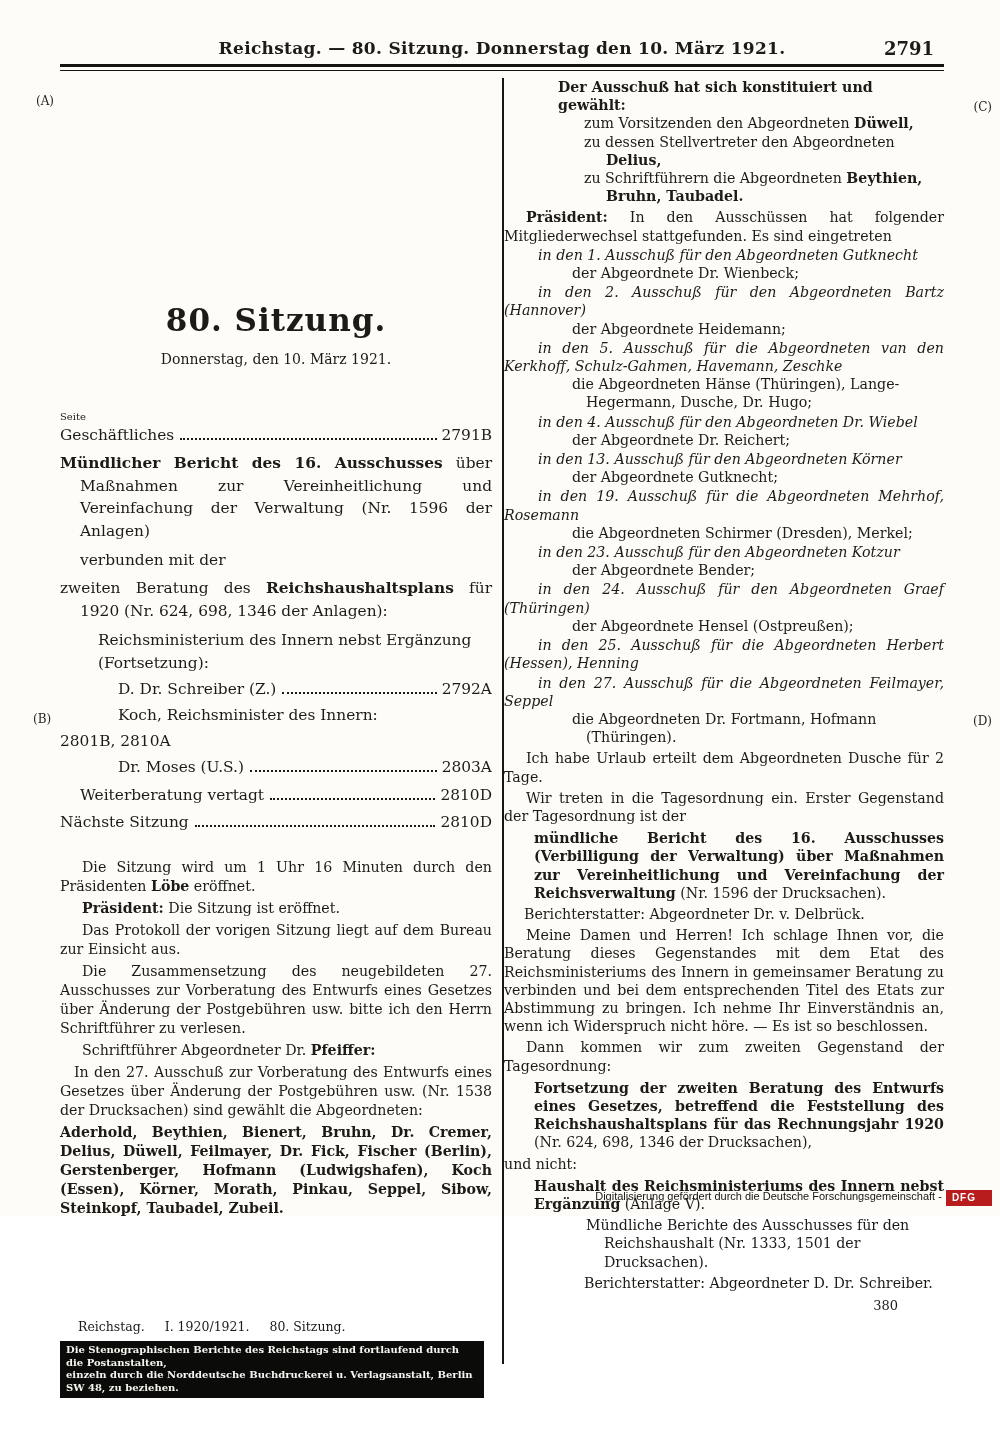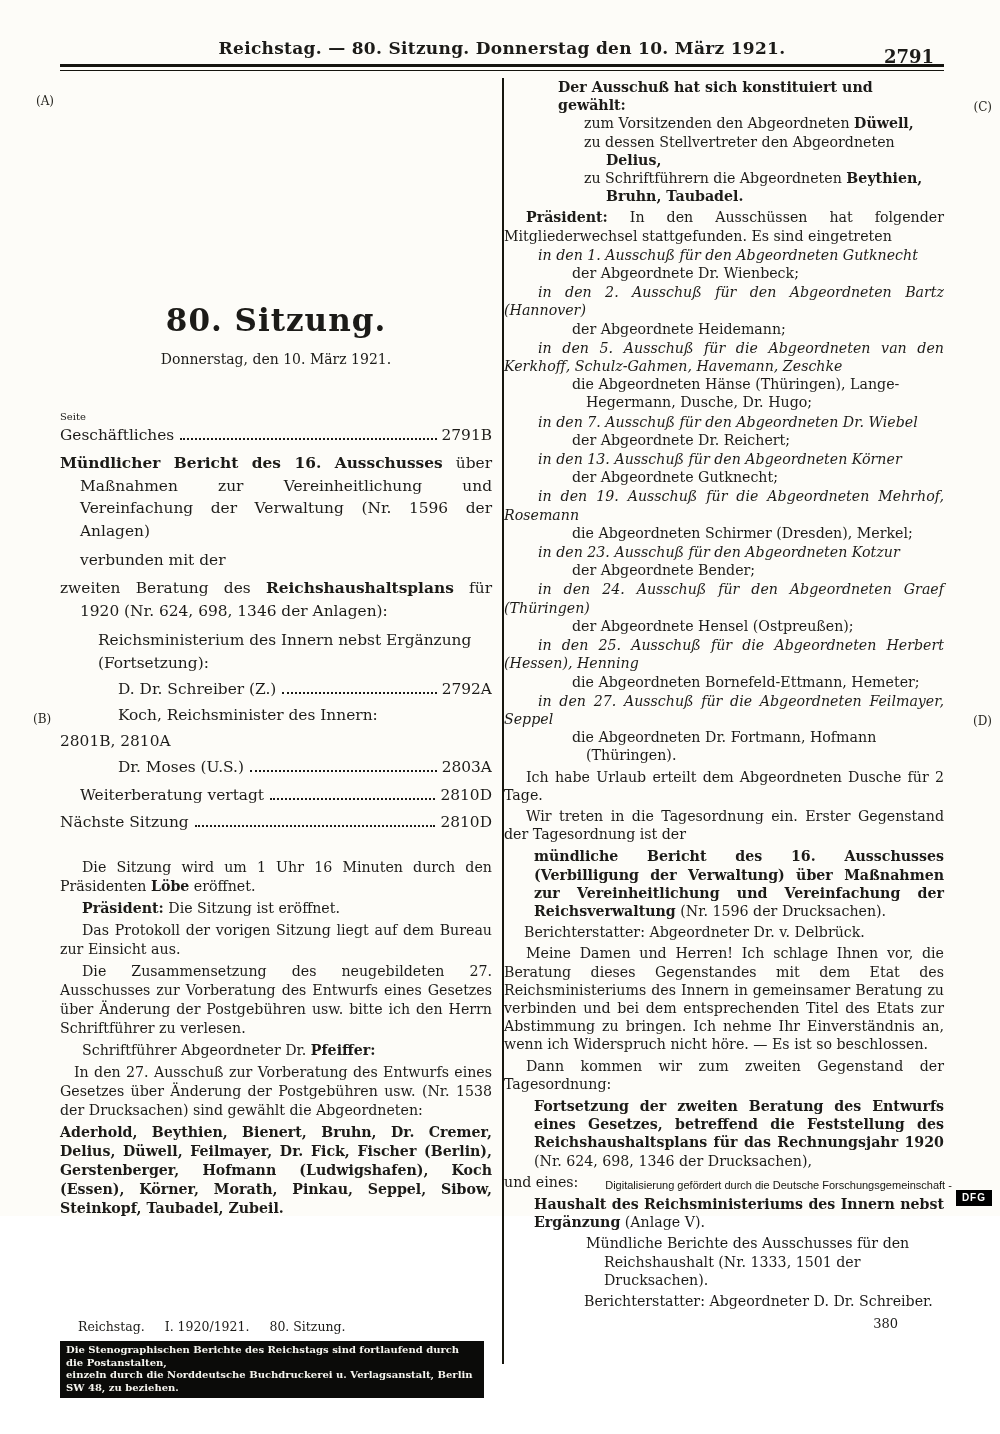"2791" .head-page { top: 8px -> 0 }
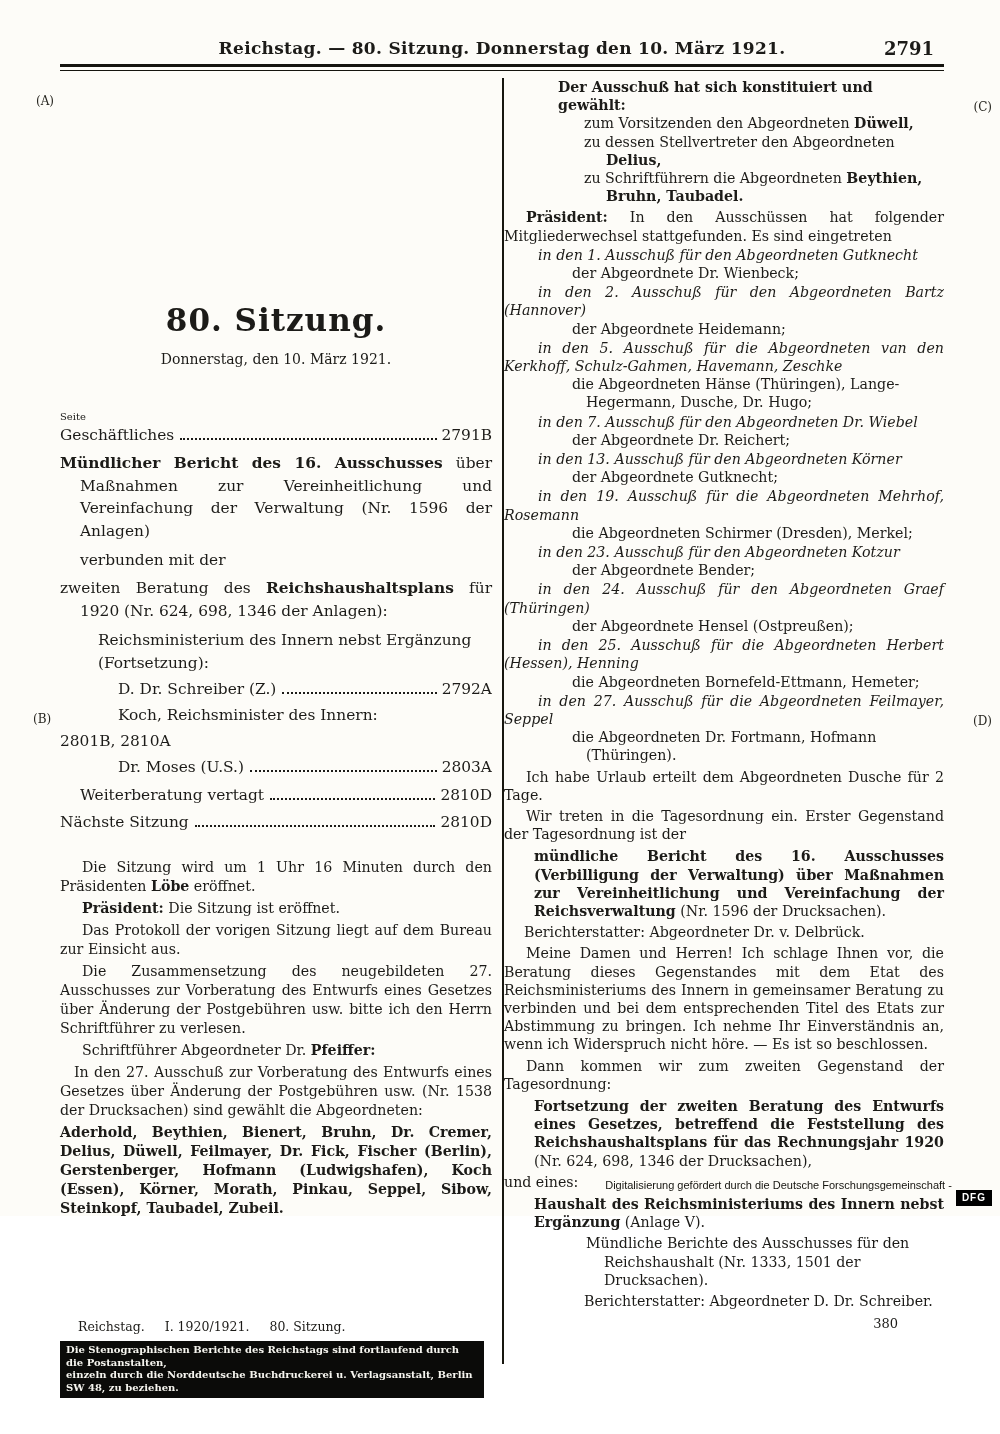"in den 7. Ausschuß für" div.cc-fuer { text: 7 -> 4 }
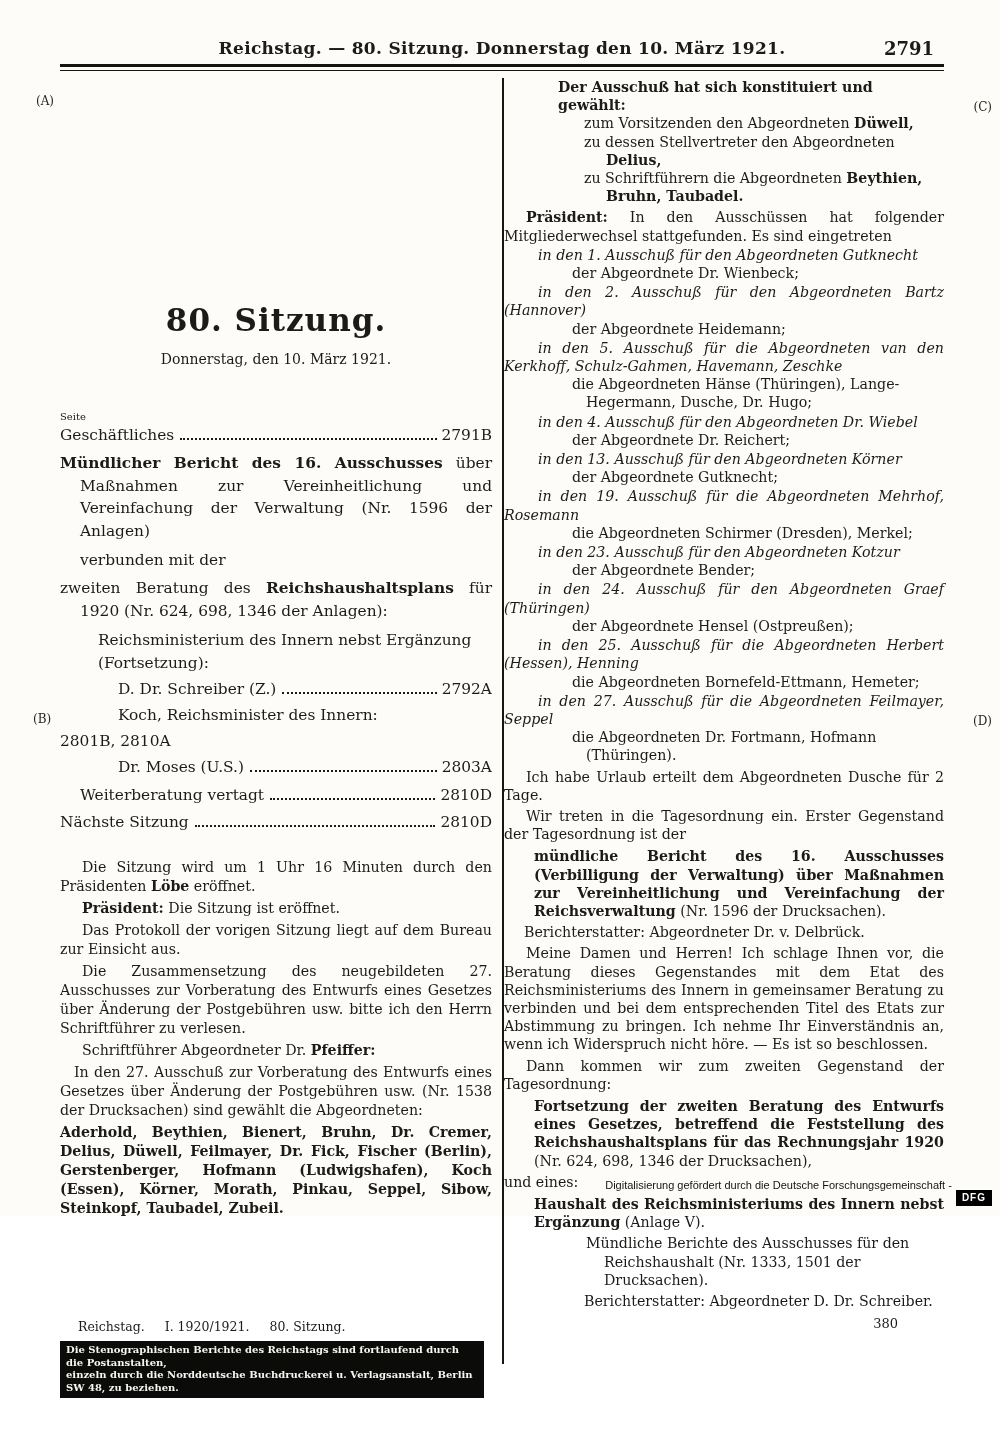"die Abgeordneten Bornefeld-Ettmann," div.cc-neu { html: <div>die Abgeordneten Bornefeld-Ettmann, Hemeter;</div> -> none }
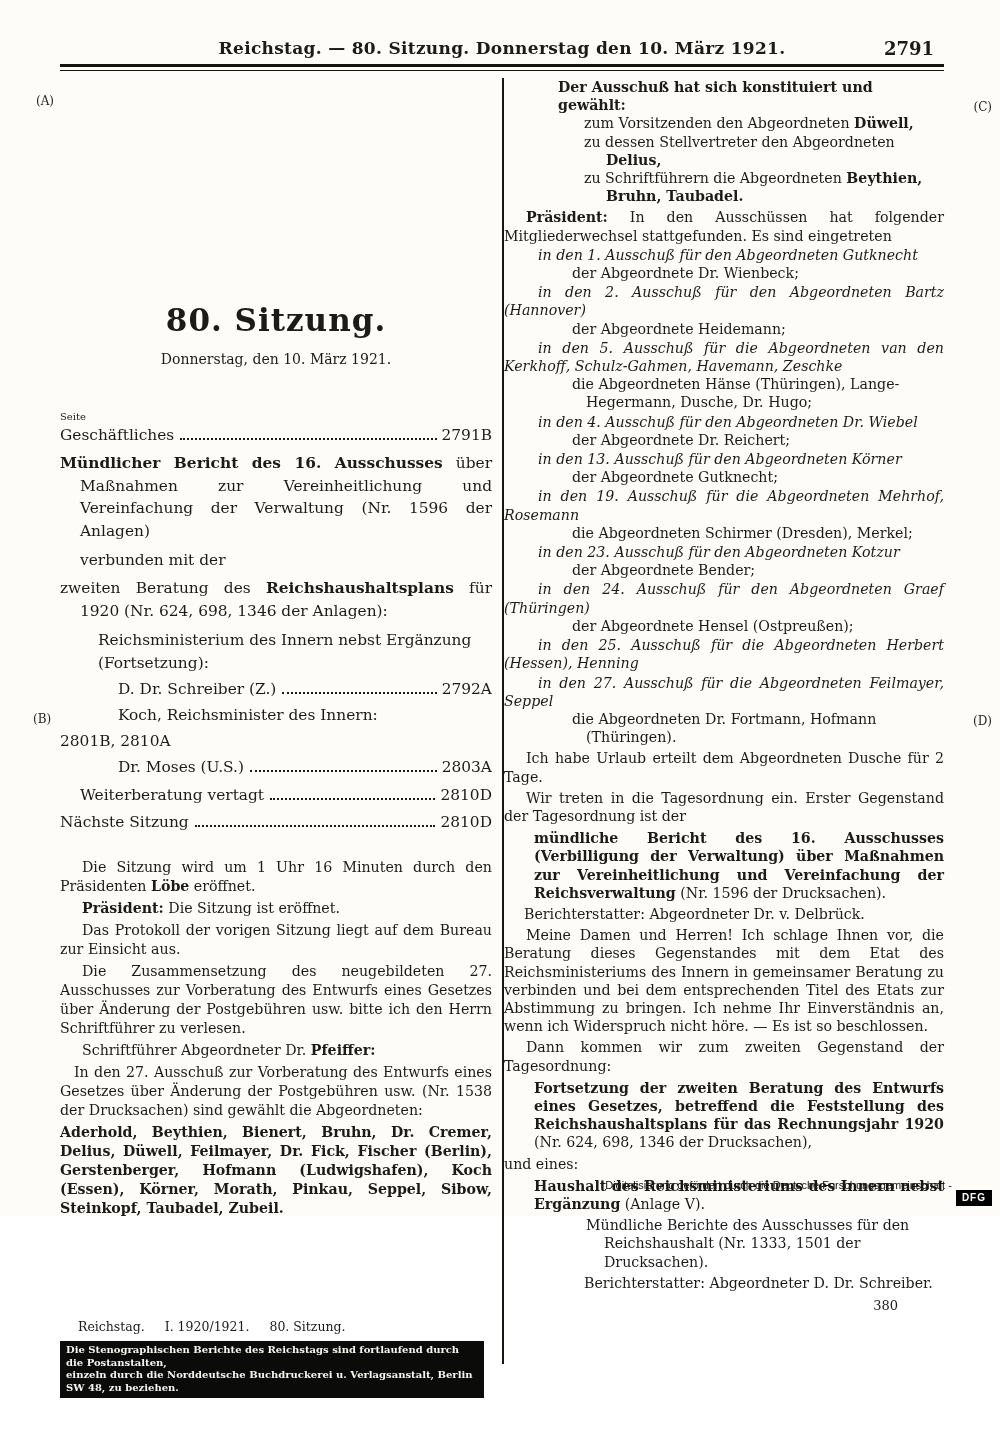"und eines:" div.undzwar { text: eines -> nicht }
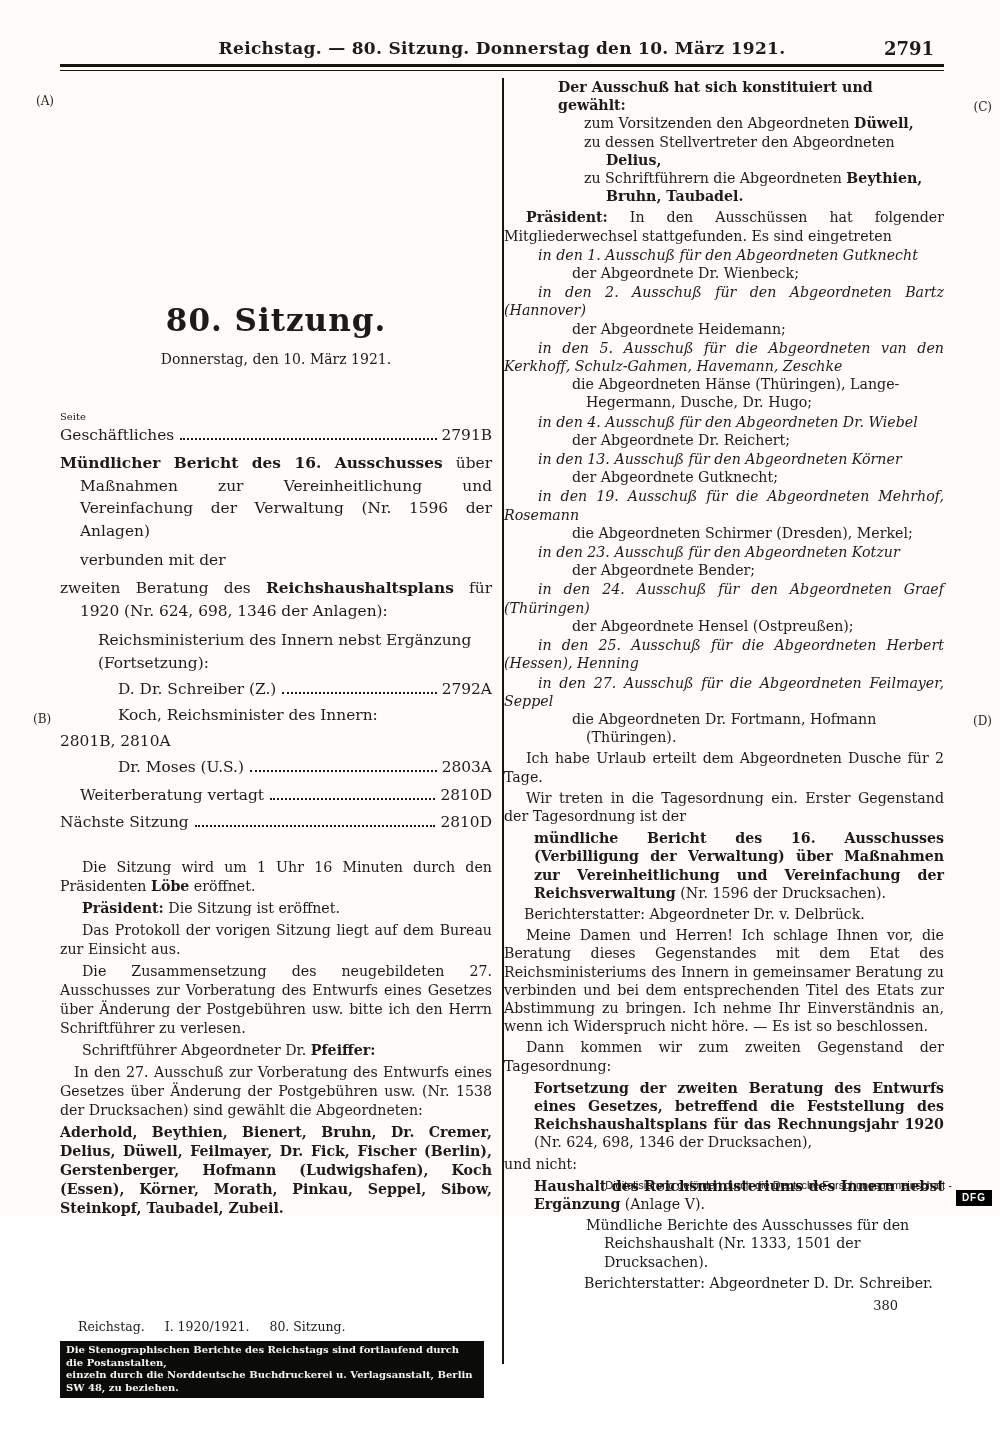"DFG" .dfg-logo { background: #000000 -> #b91c1c; margin-top: 11px -> none; padding: 2px 6px 3px 6px -> 2px 16px 3px 6px }
